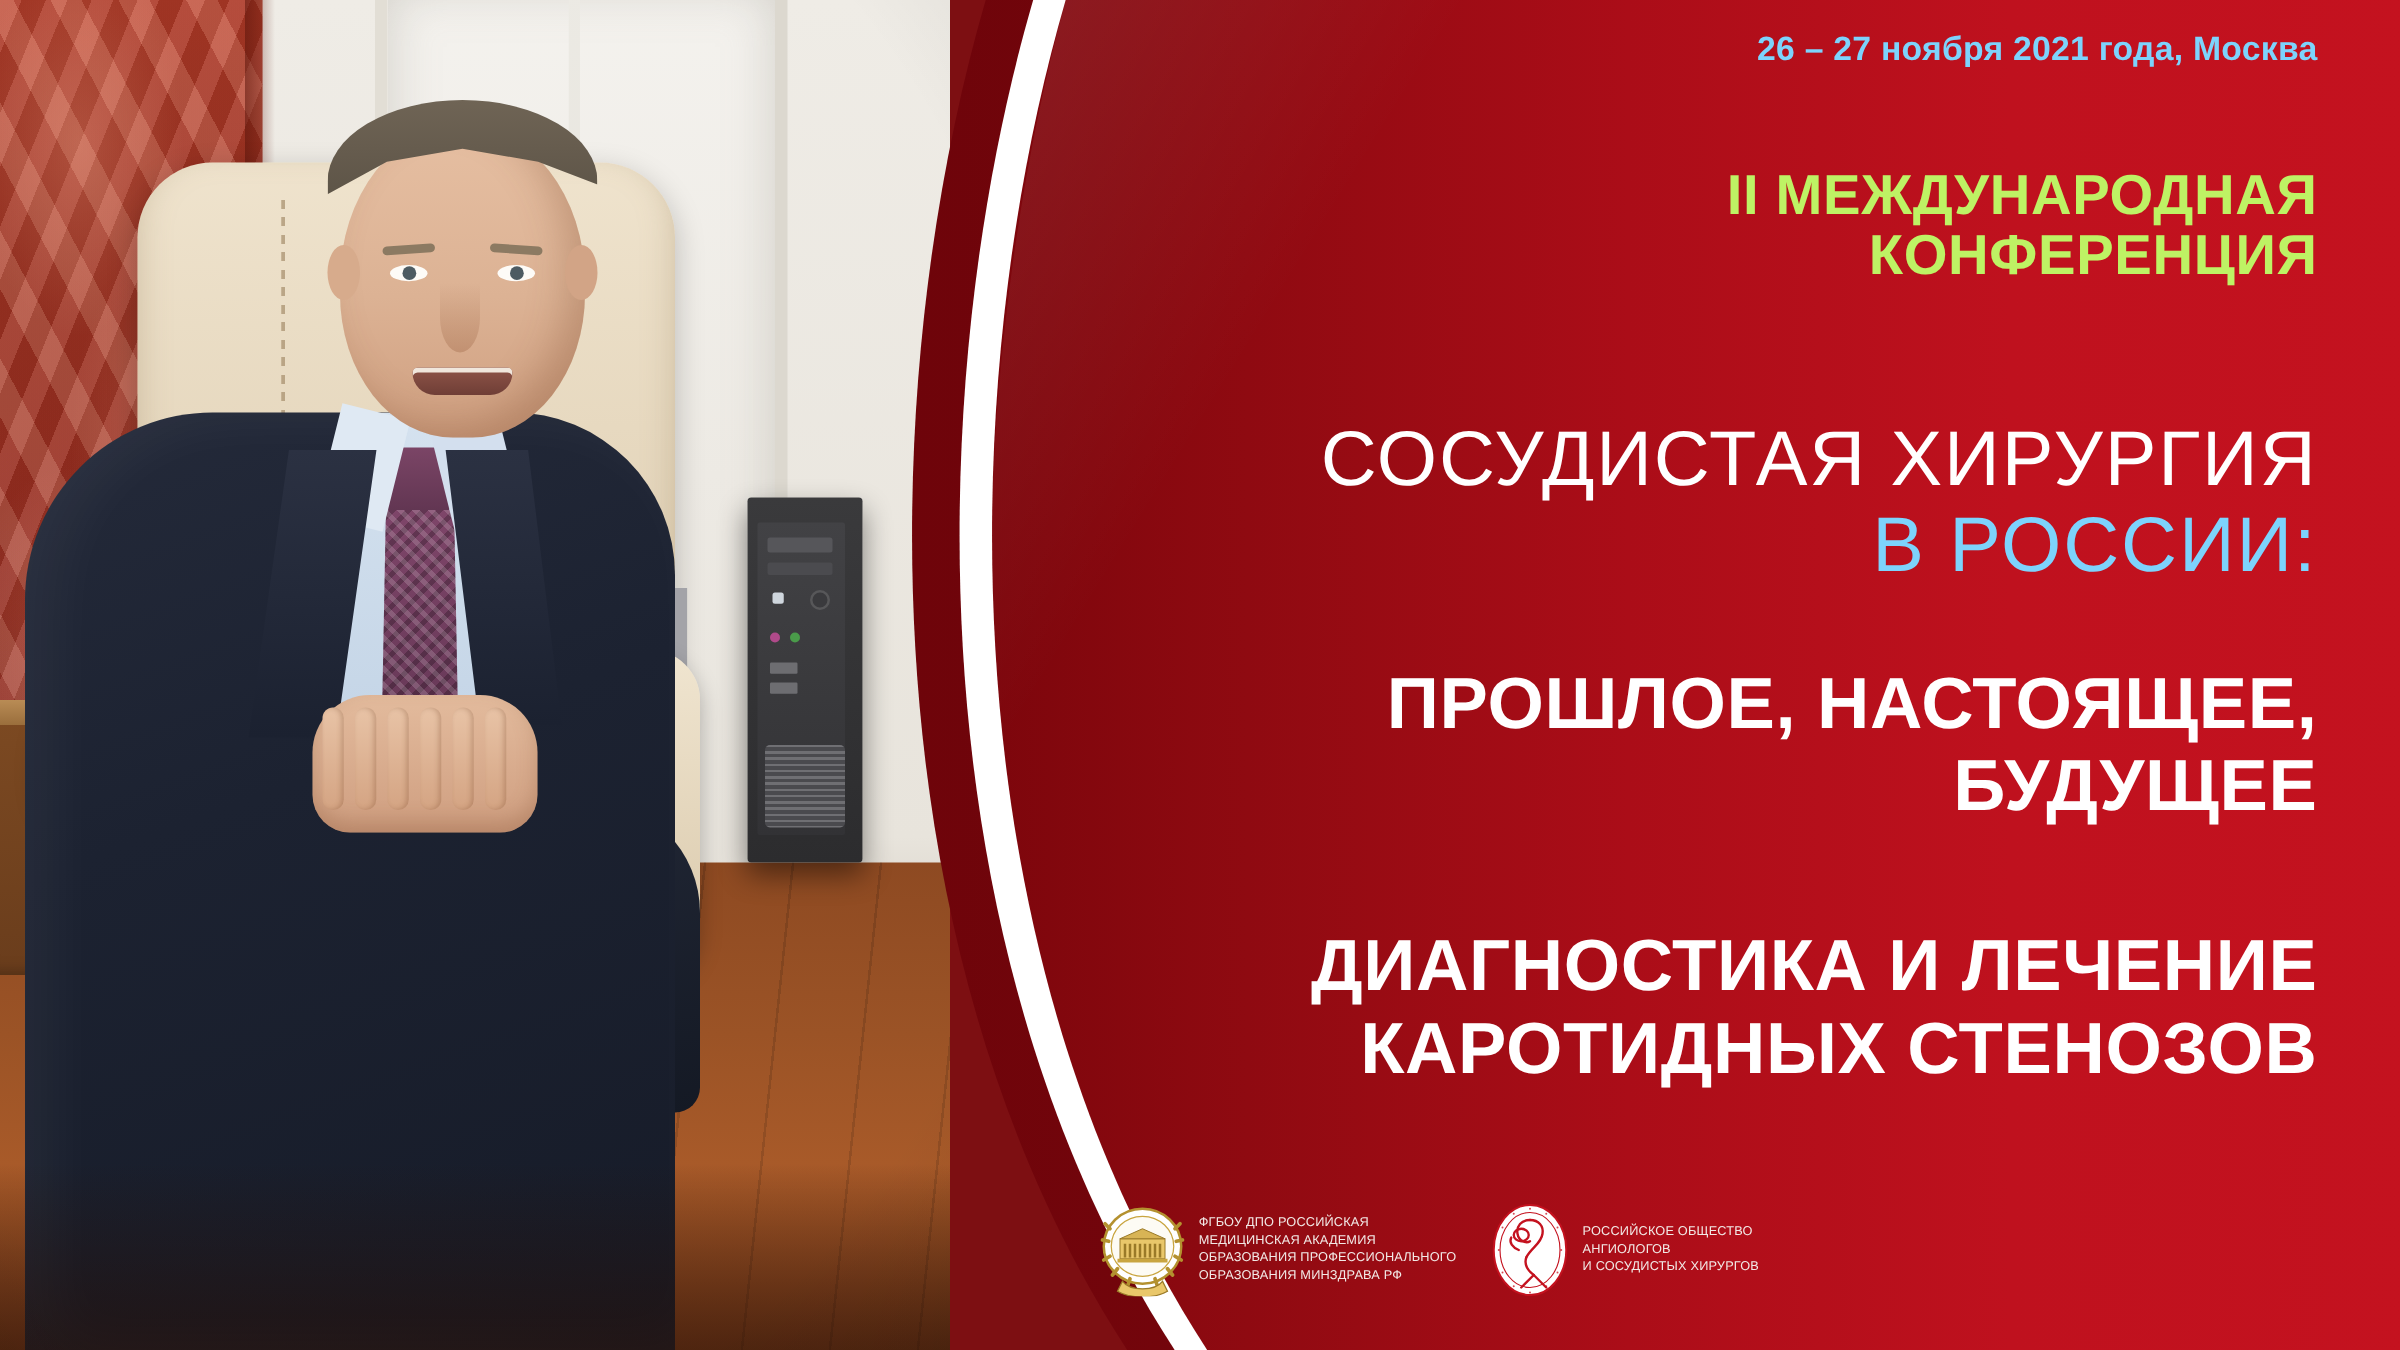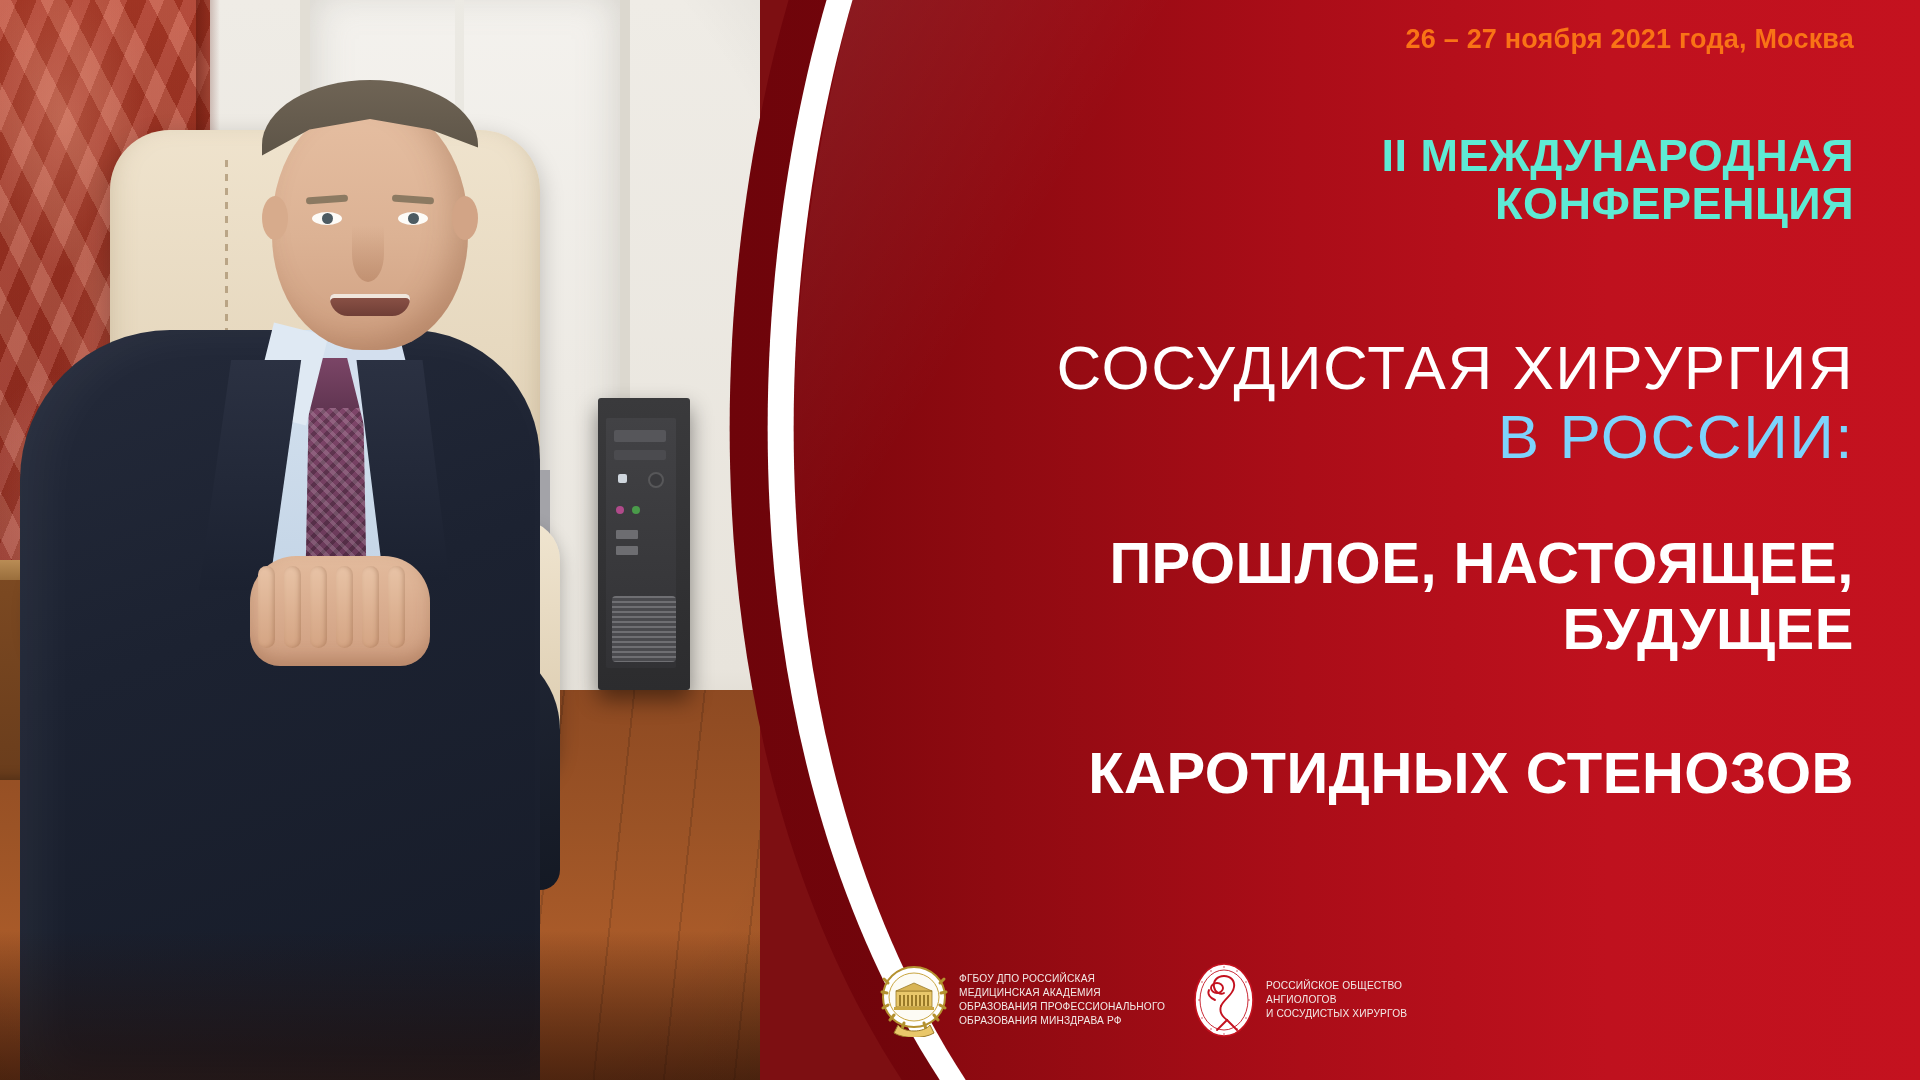"26 – 27 ноября 2021" .date { color: #f97316 -> #7dd3fc }
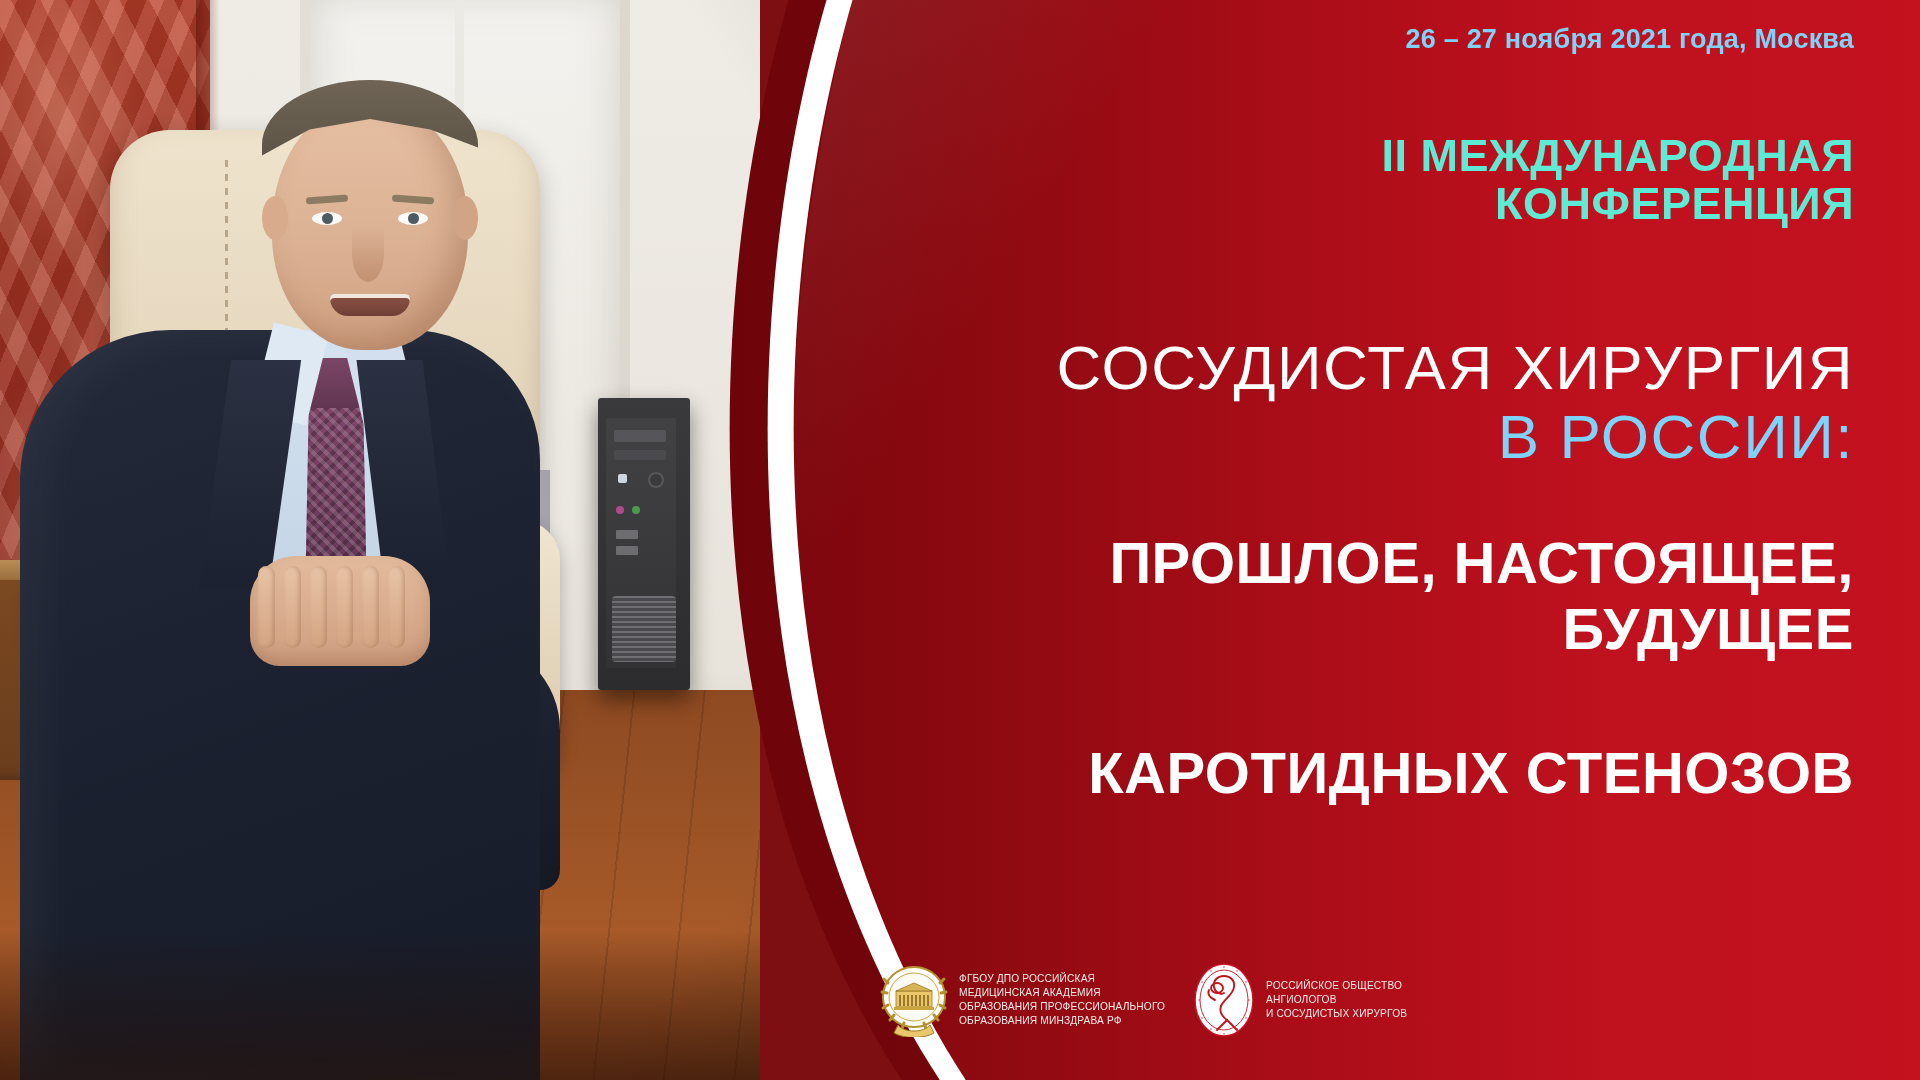"II МЕЖДУНАРОДНАЯ" .conf { color: #5eead4 -> #bef264 }
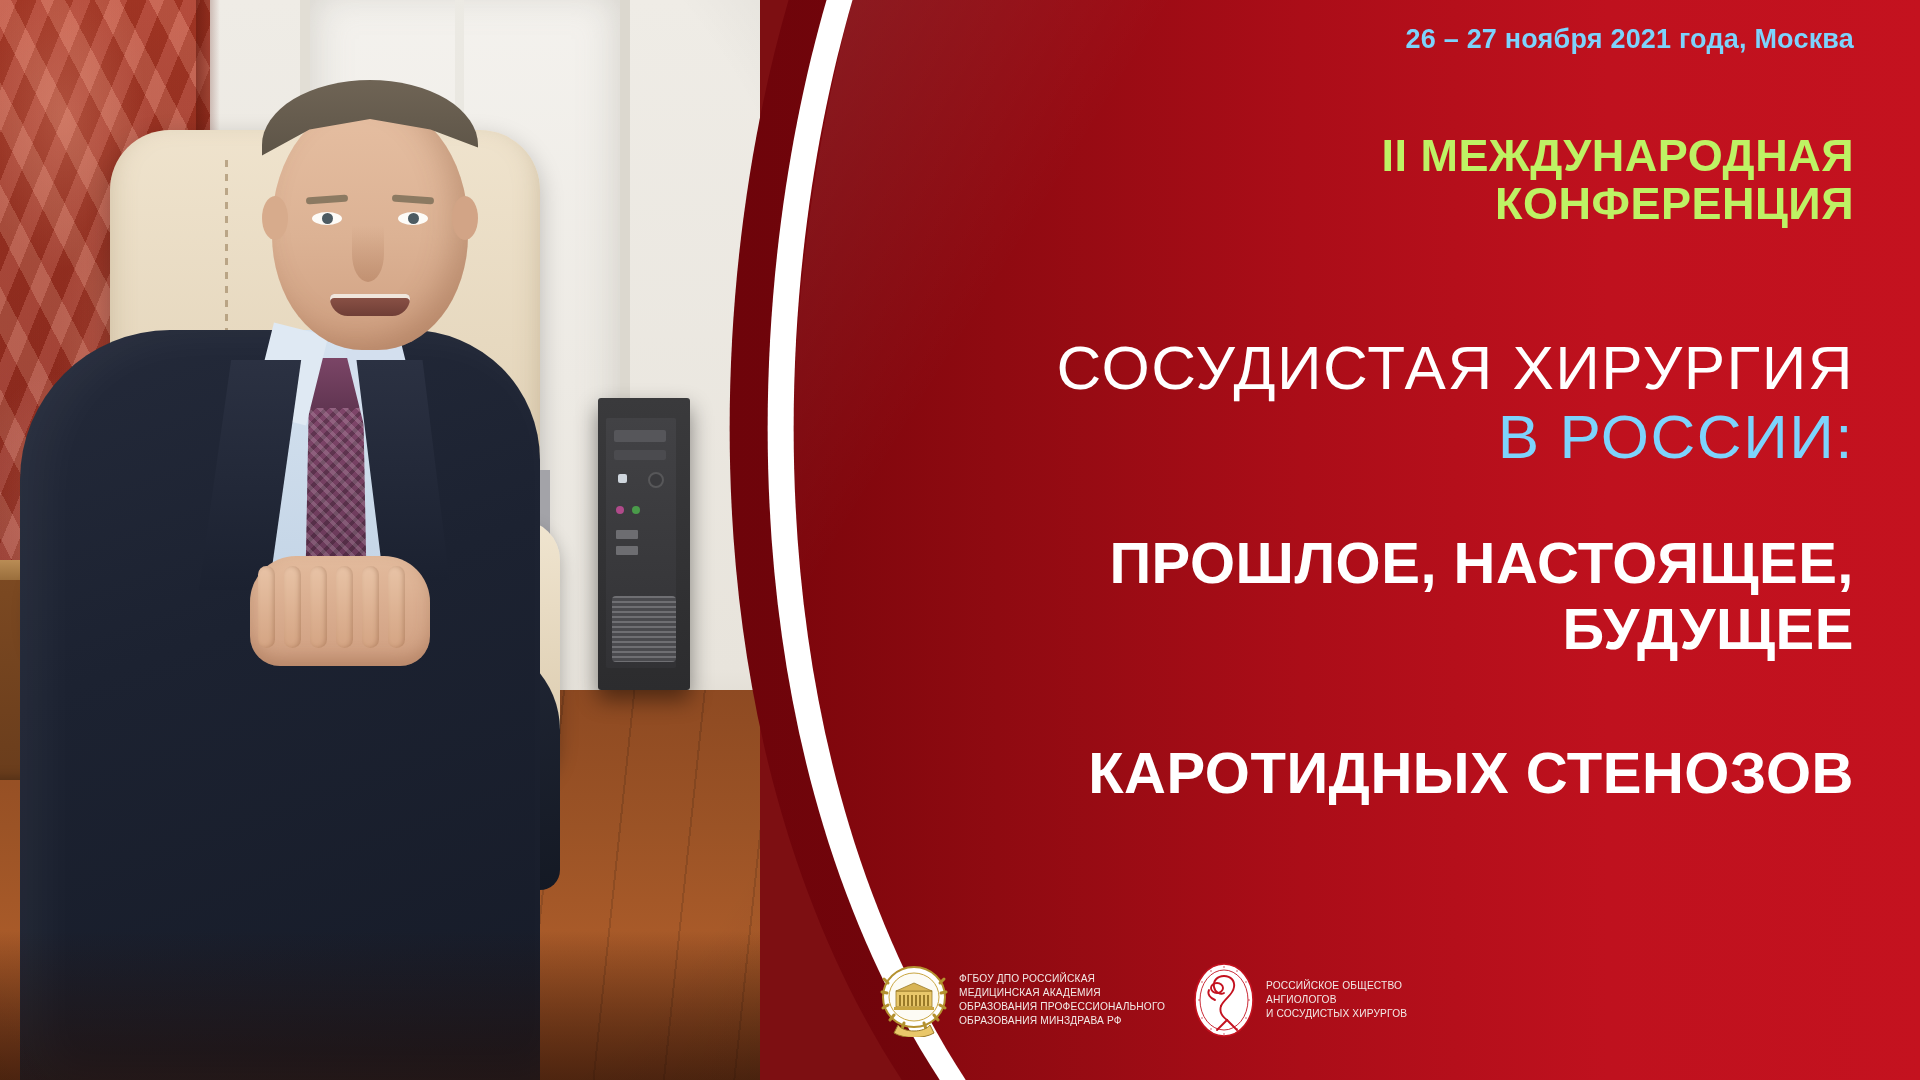"ДИАГНОСТИКА И ЛЕЧЕНИЕ" div { html: none -> <div>ДИАГНОСТИКА И ЛЕЧЕНИЕ</div> }
